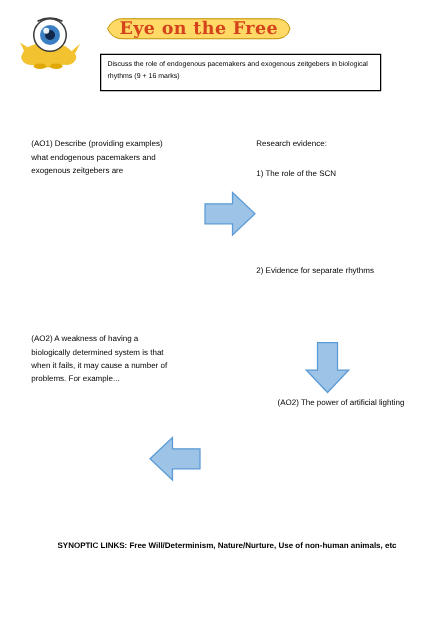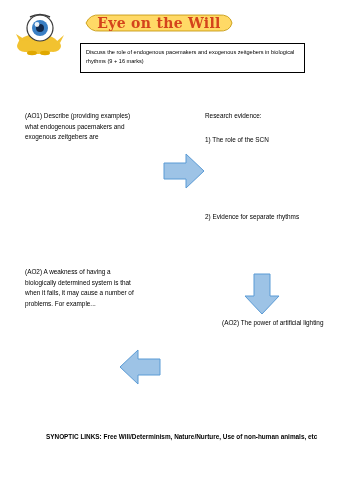"Eye on the Will" div.banner-text { text: Will -> Free }
